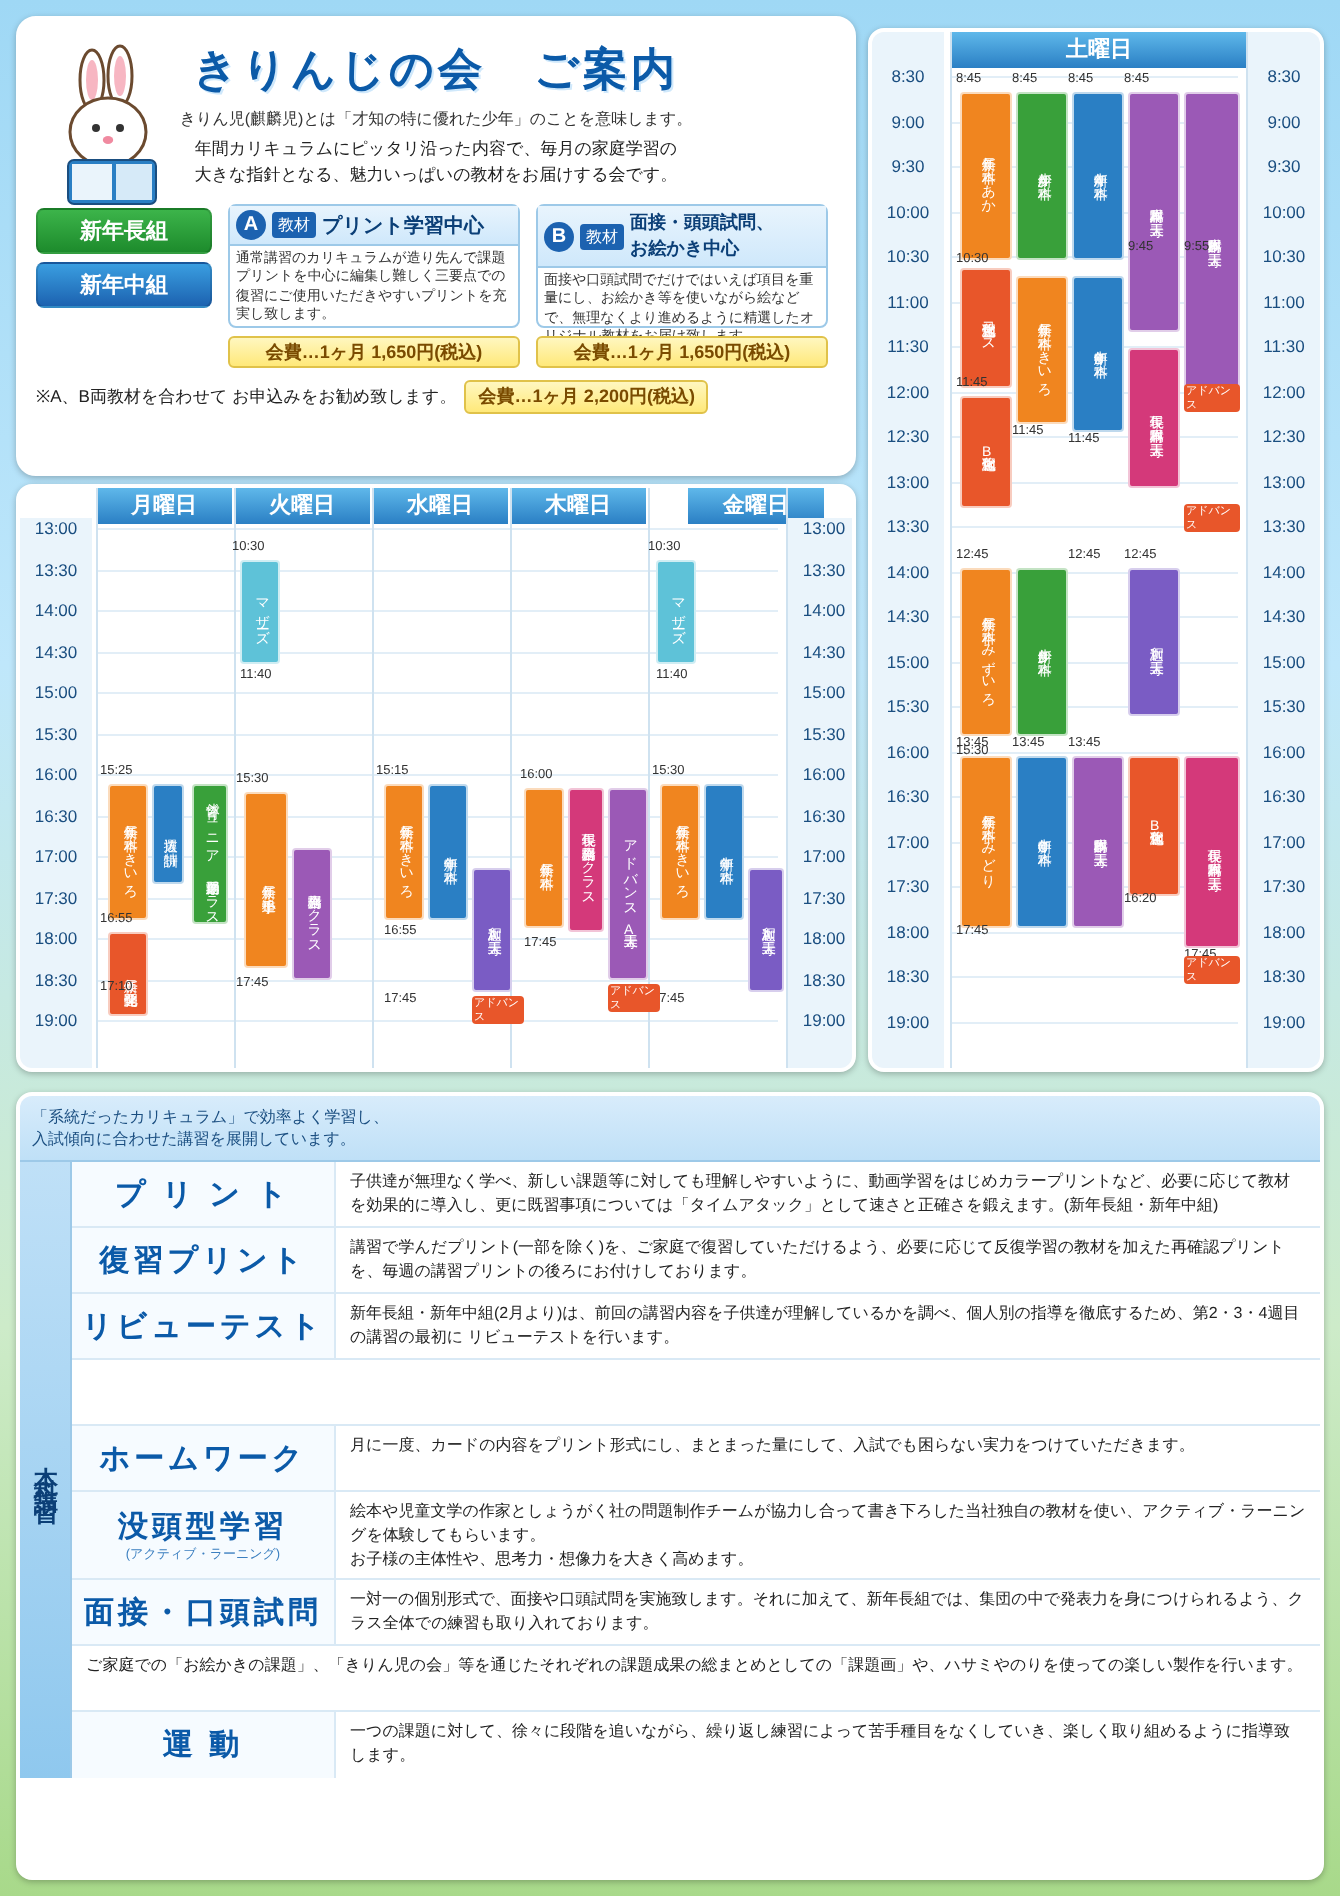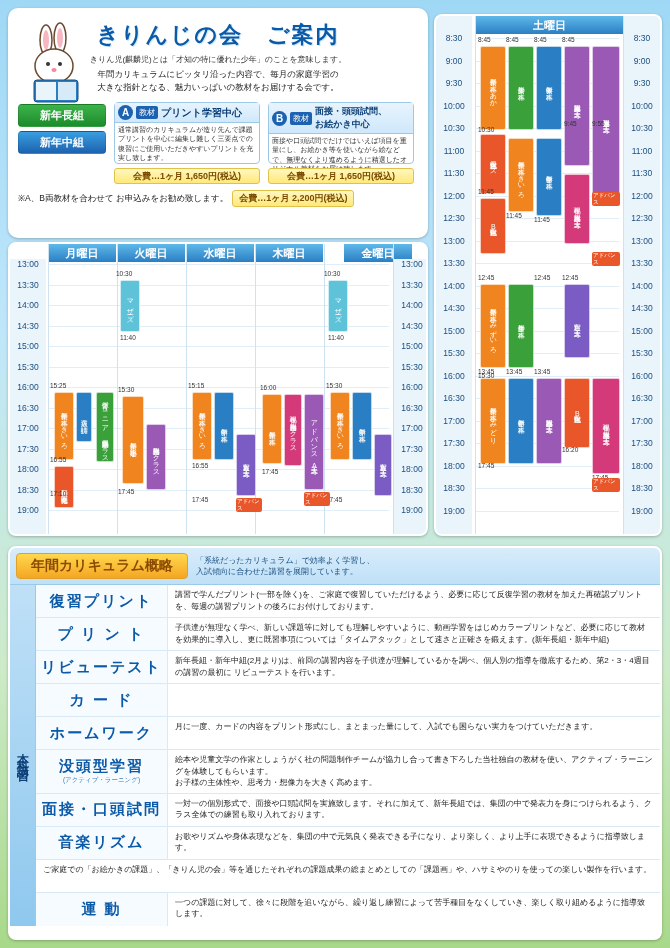"年間カリキュラム概略" span.curr-title { html: <span>年間カリキュラム概略</span> -> none }
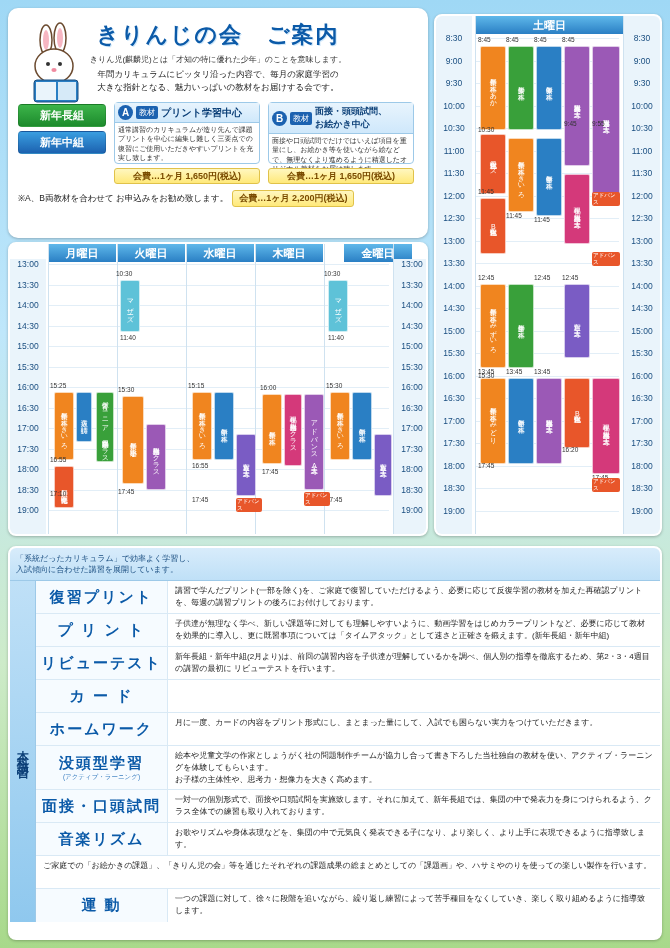"復習プリント" div.crow { order: before "プ リ ン ト" -> after "プ リ ン ト" }
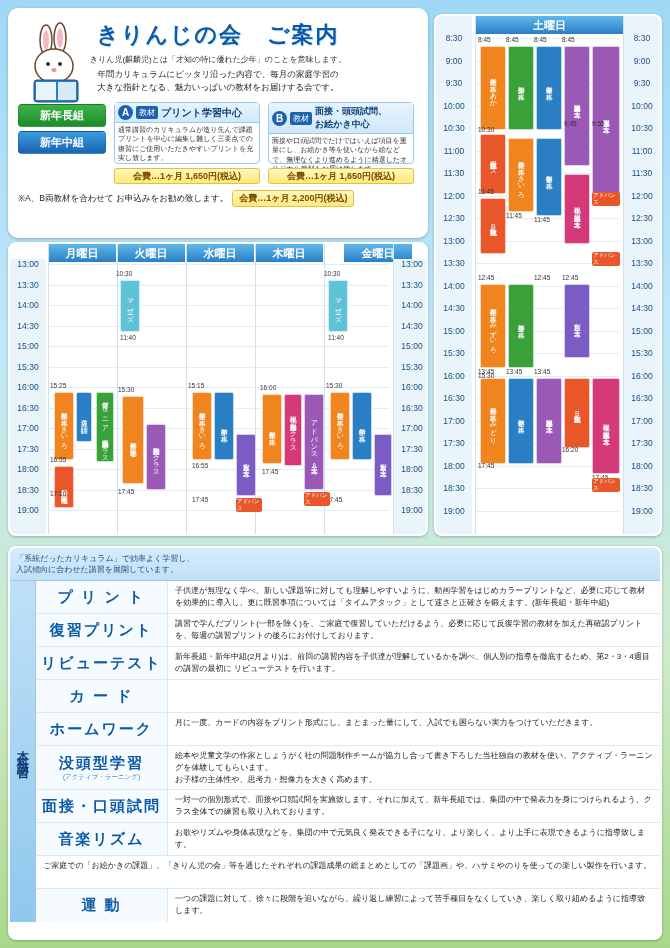"カ ー ド" div.cname { html: <div> <div>カ ー ド</div> </div> -> none }
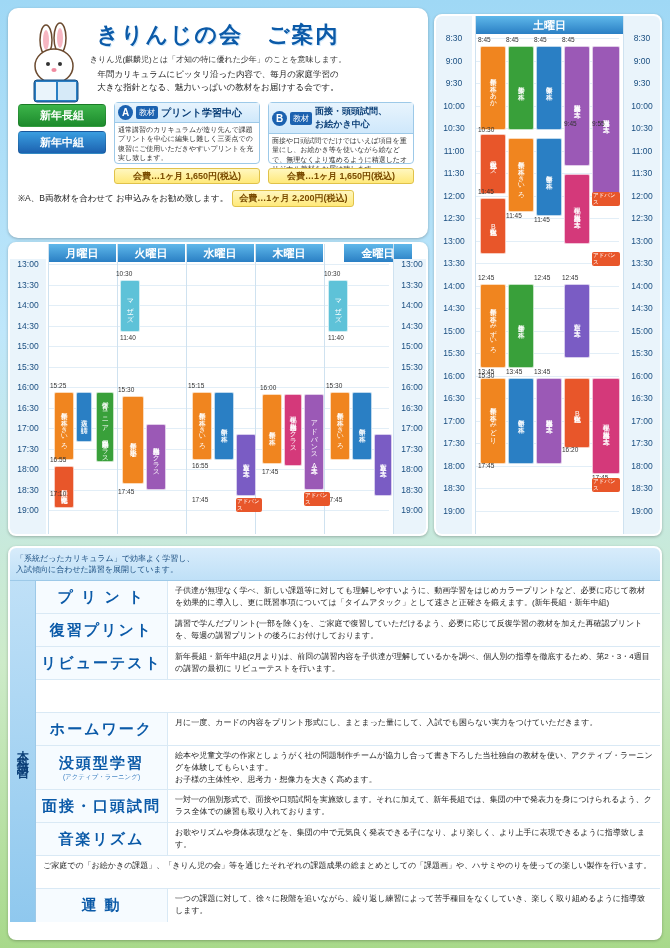"音楽リズム" div.crow { html: <div> <div> <div>音楽リズム</div> </div> <div>お歌やリズムや身体表現などを、集団の中で元気良く発表できる子になり、より楽しく、より上手に表現できるように指導致します。</div> </div> -> none }
